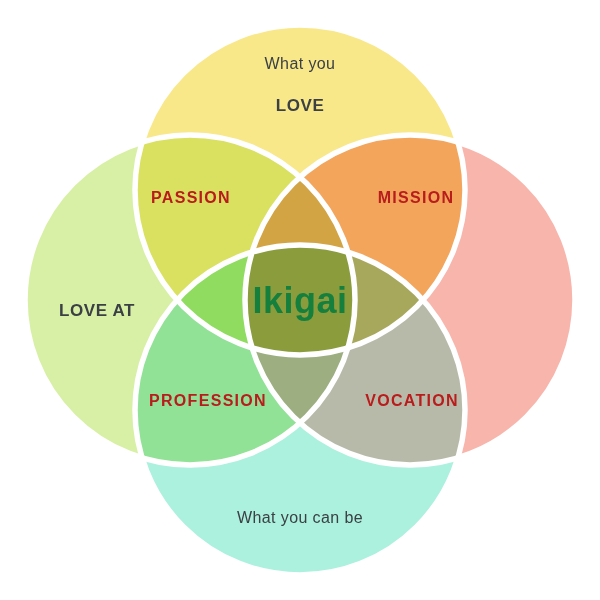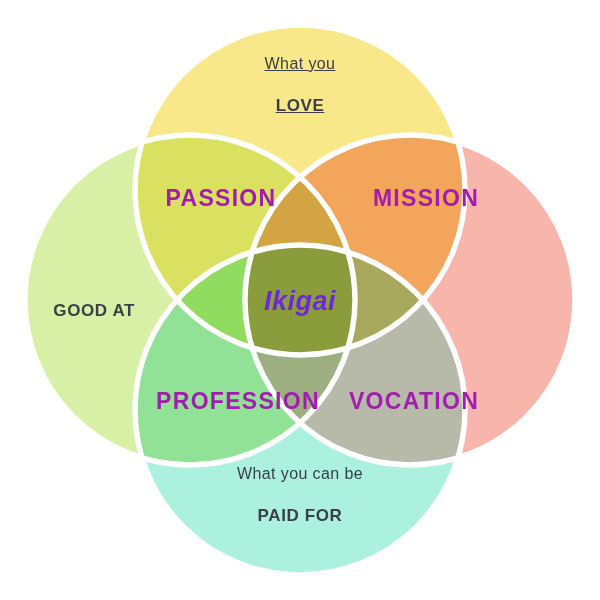"What you" div.lbl { text-decoration: underline -> none }
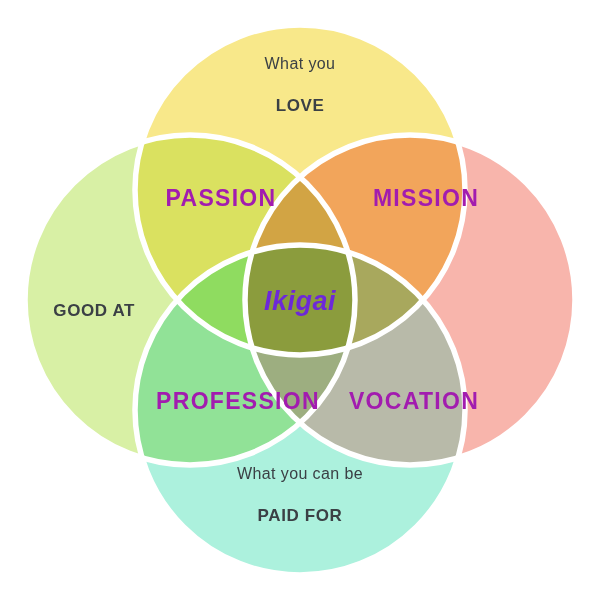"PASSION" .region-lbl { color: #a21caf -> #b91c1c; font-size: 23px -> 16px; margin-left: 30px -> none }
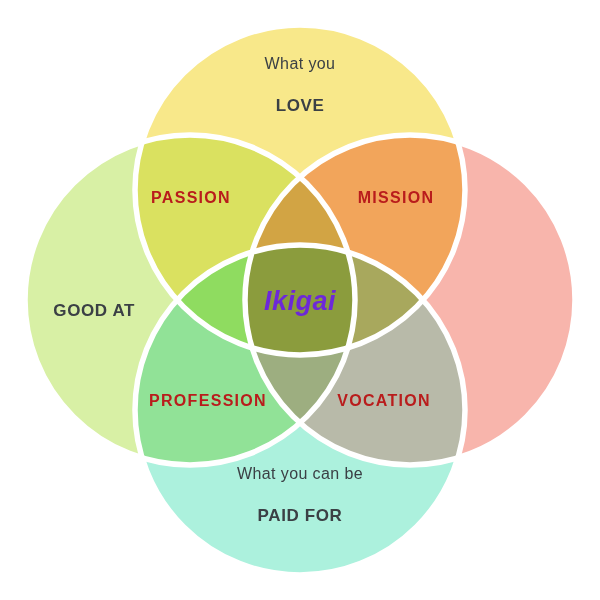"MISSION" div.lbl { left: 396px -> 416px }
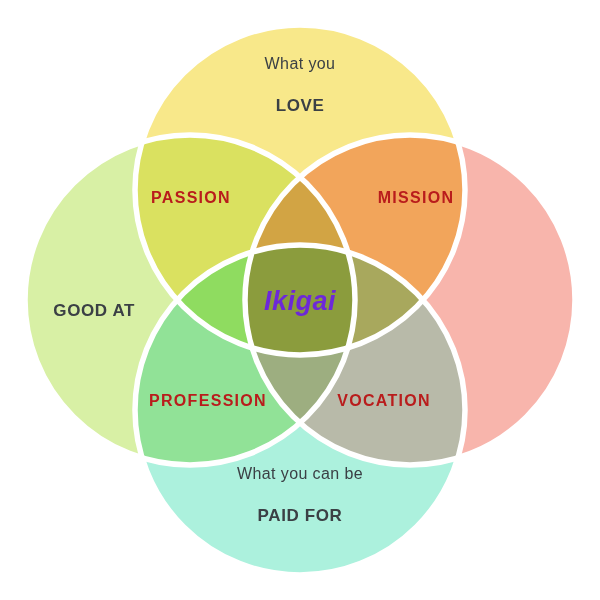"GOOD AT" span.bold-line { text: GOOD -> LOVE }
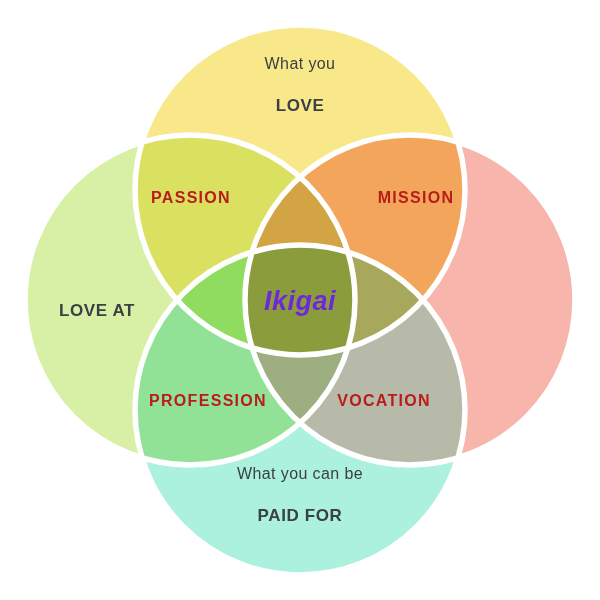"Ikigai" .ikigai-lbl { color: #6d28d9 -> #15803d; font-size: 27px -> 36px; font-style: italic -> none }
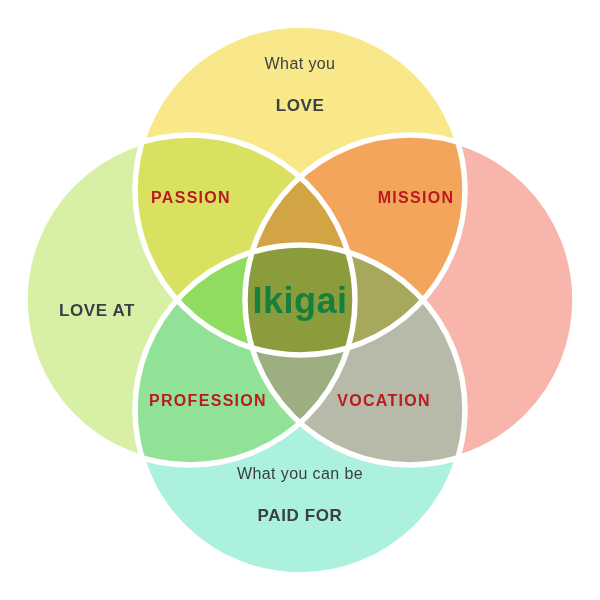"VOCATION" div.lbl { left: 384px -> 412px }
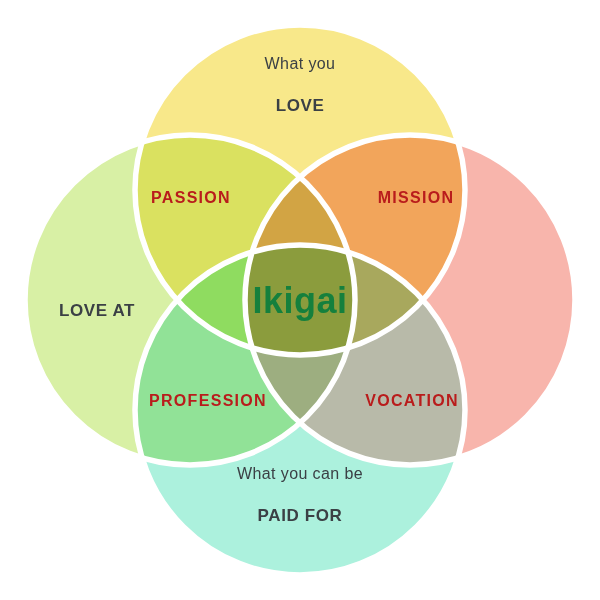"What you can be" div.lbl { top: 495px -> 518px }
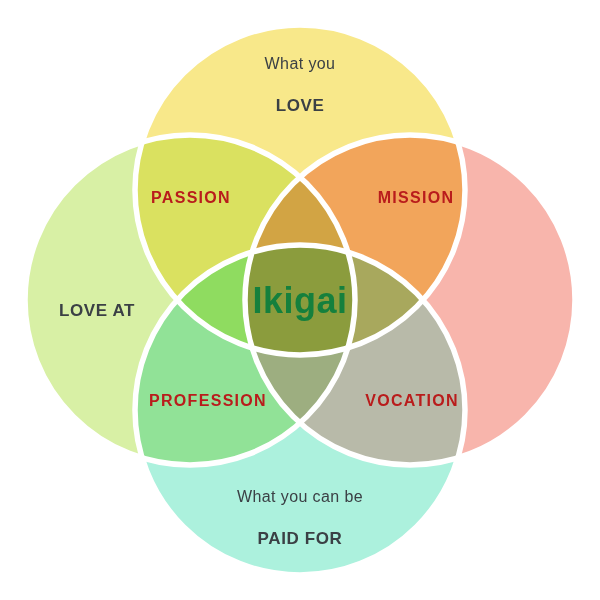"PAID FOR" span.bold-line { html: <span>PAID FOR</span> -> none }
